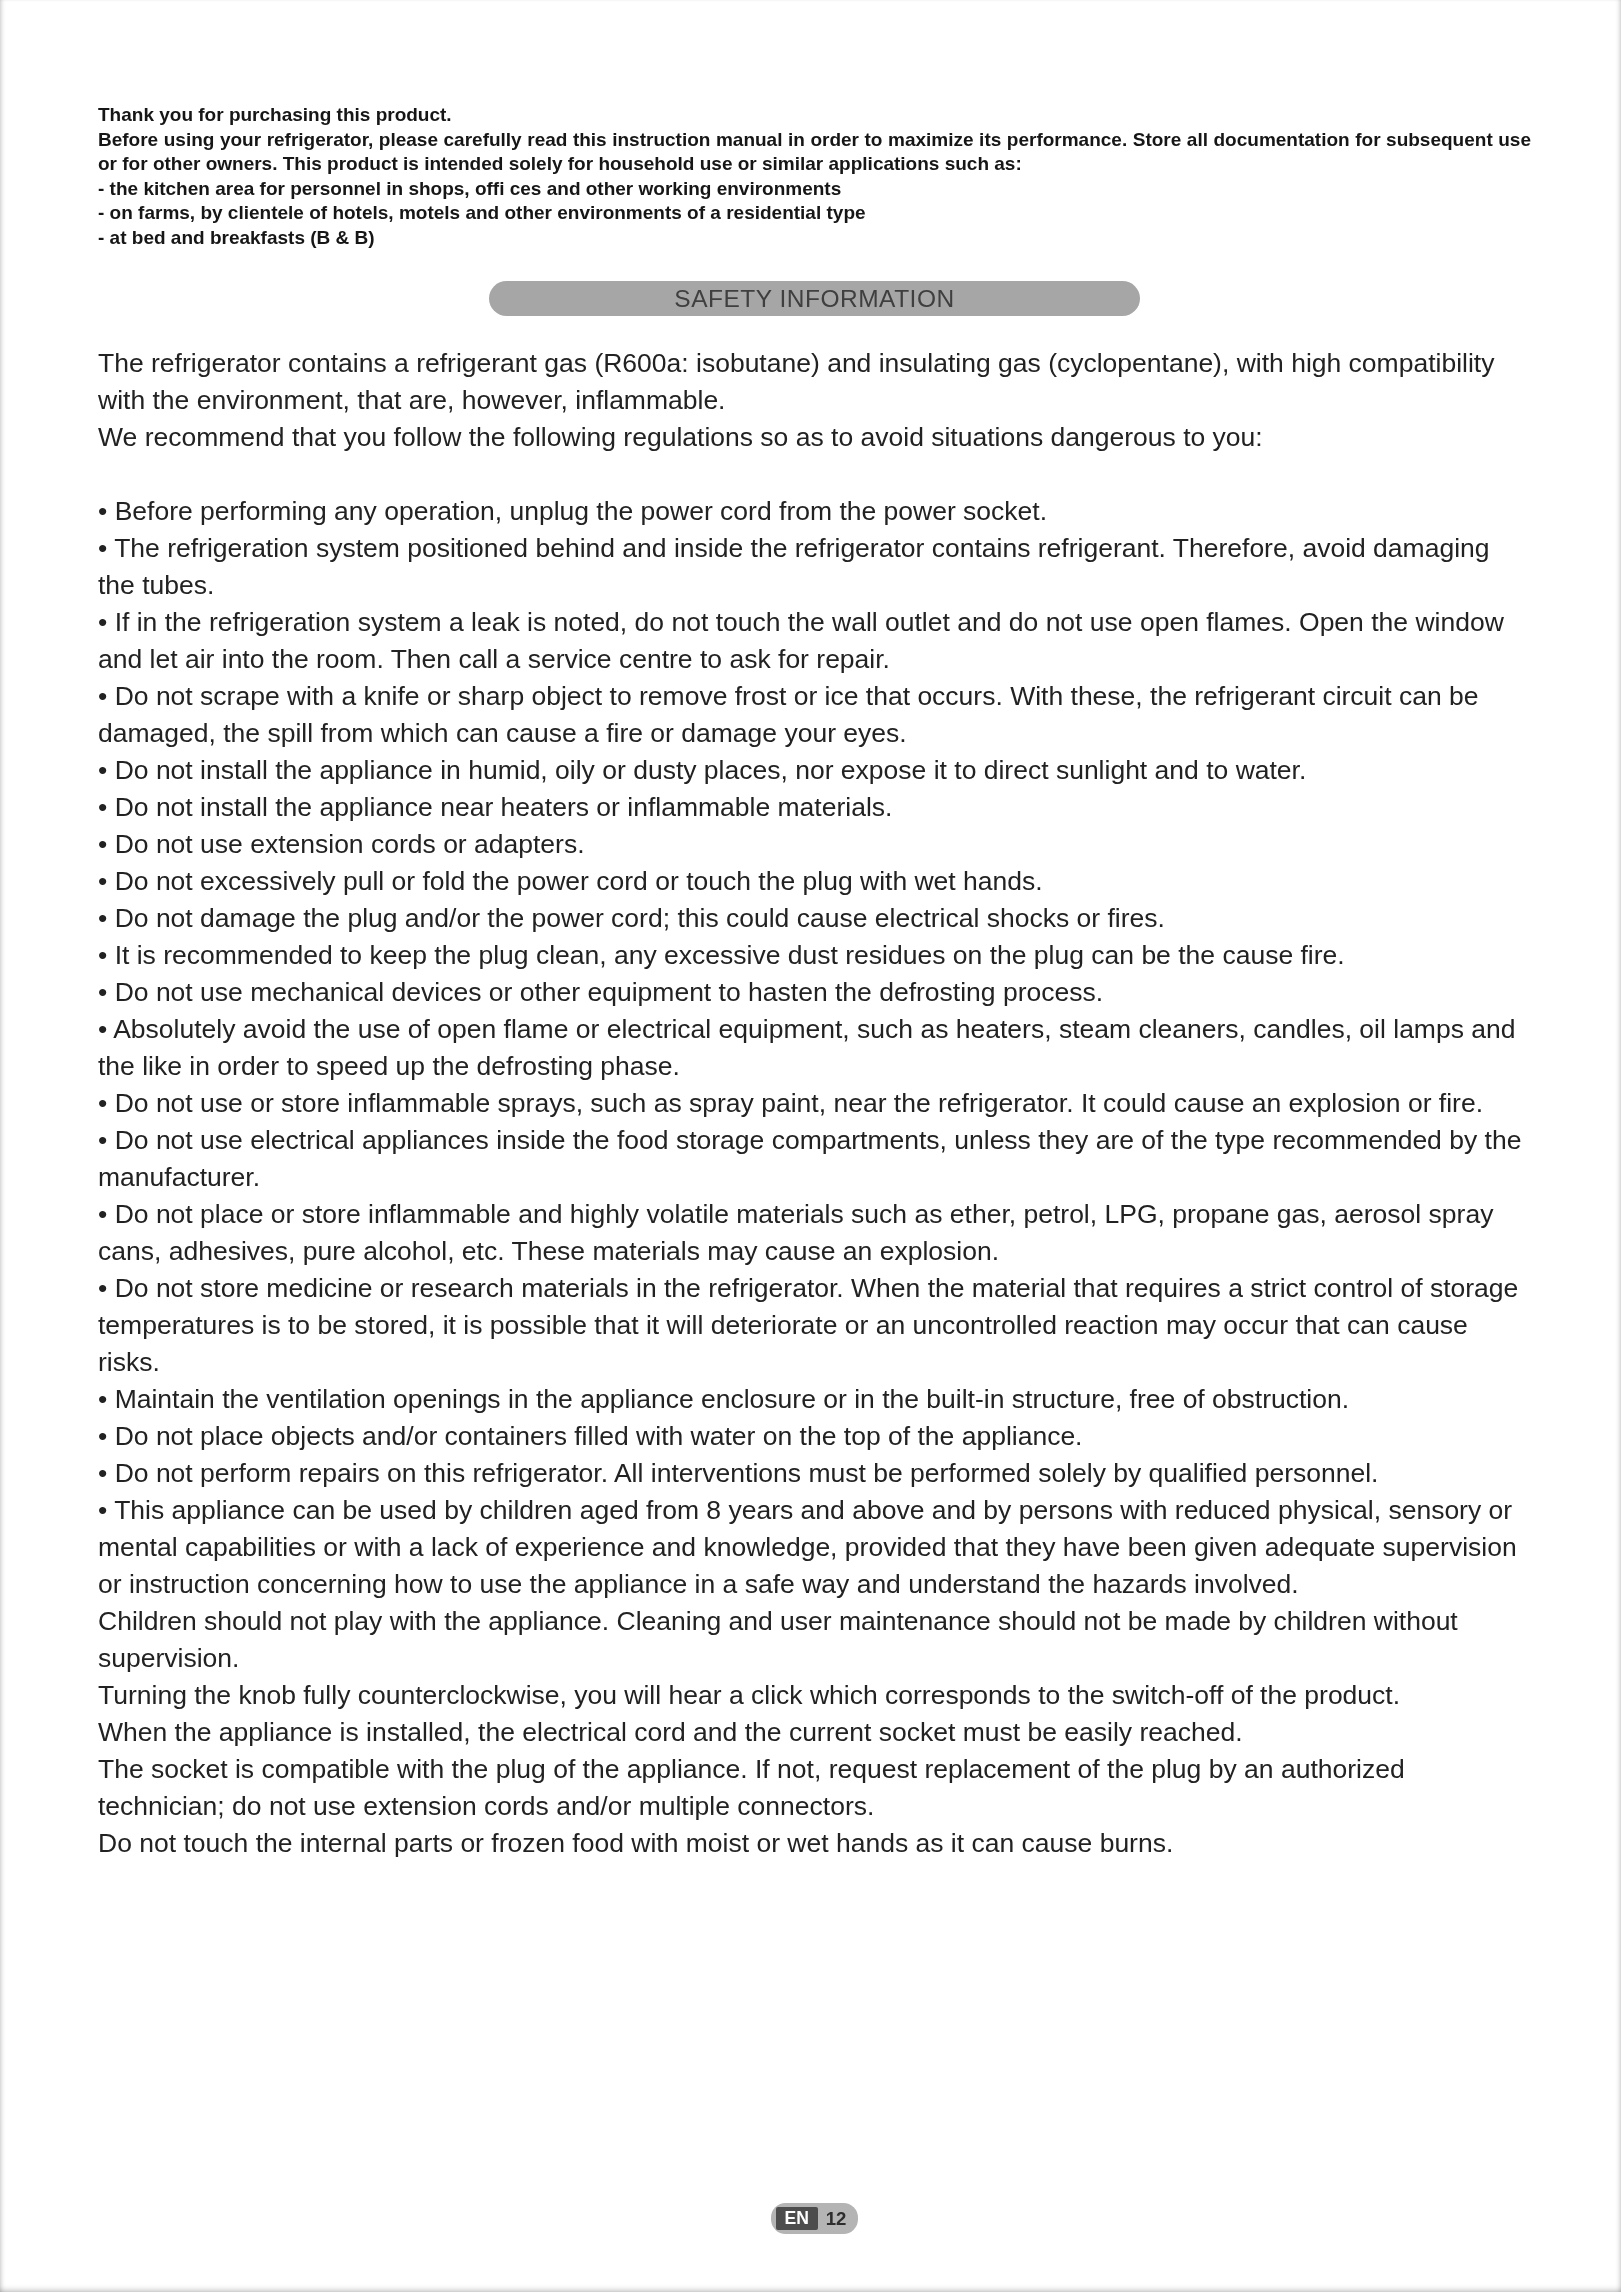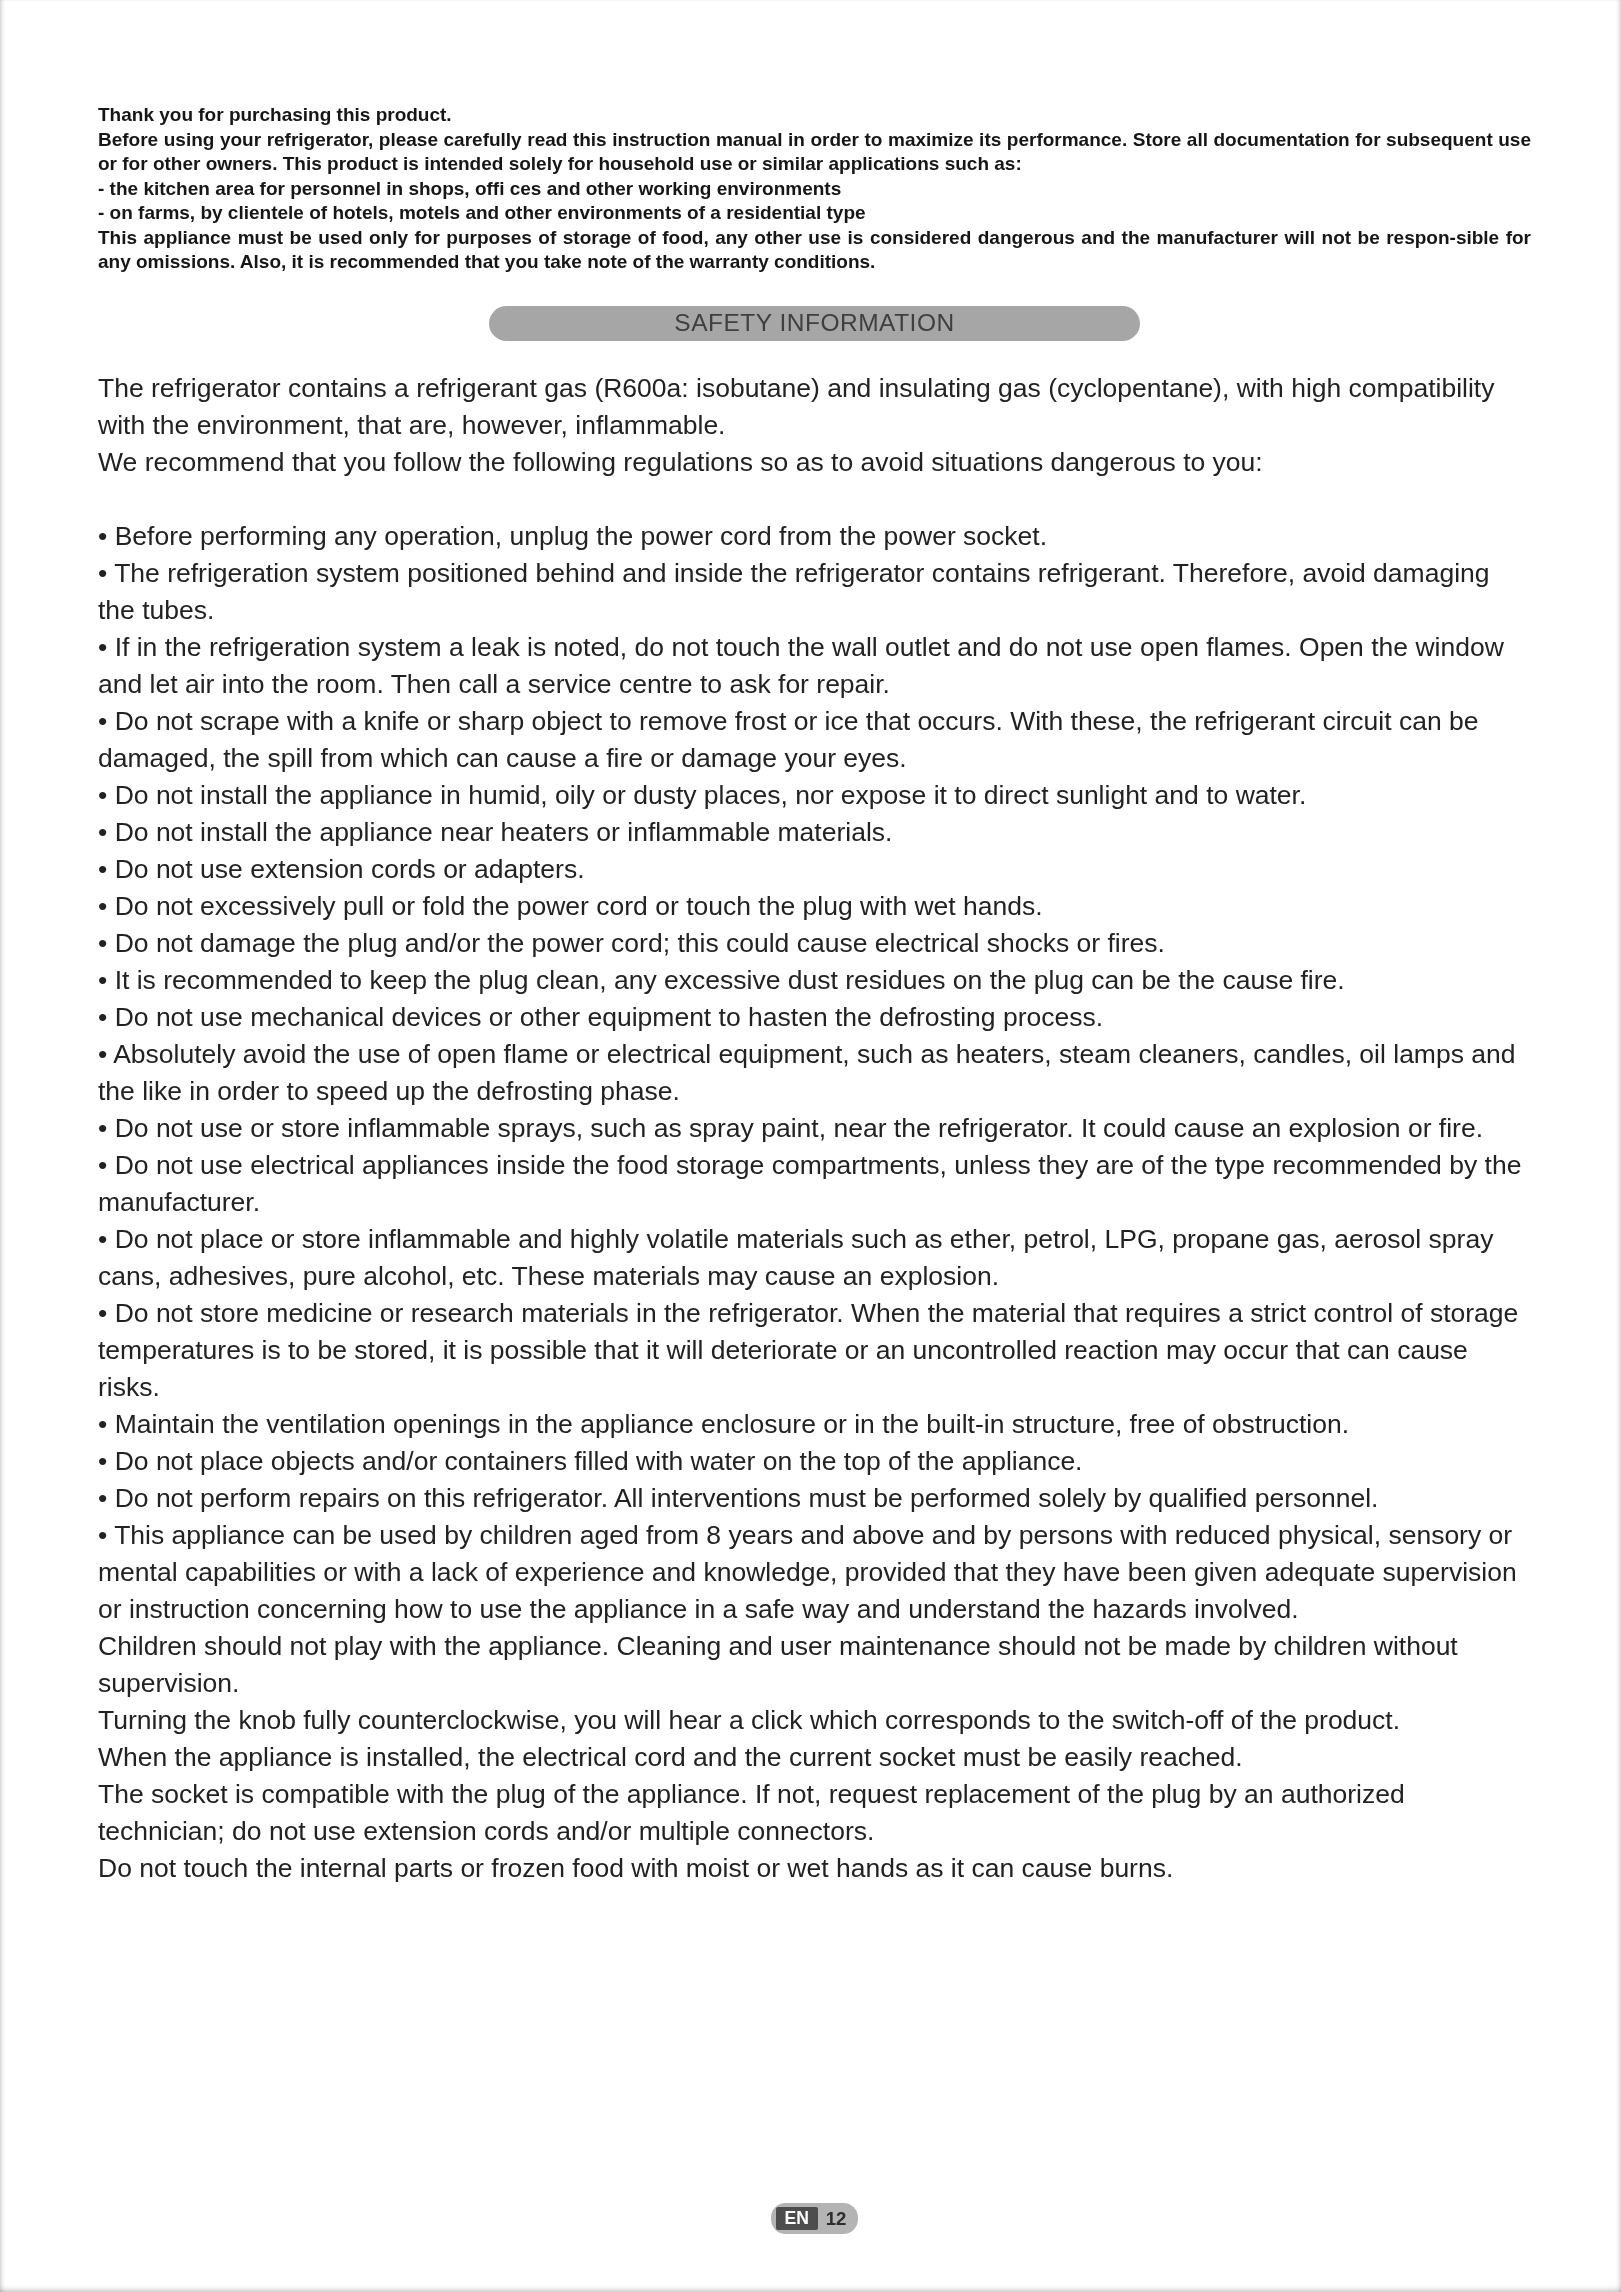"- at bed and breakfasts" p { html: none -> <p>- at bed and breakfasts (B &amp; B)</p> }
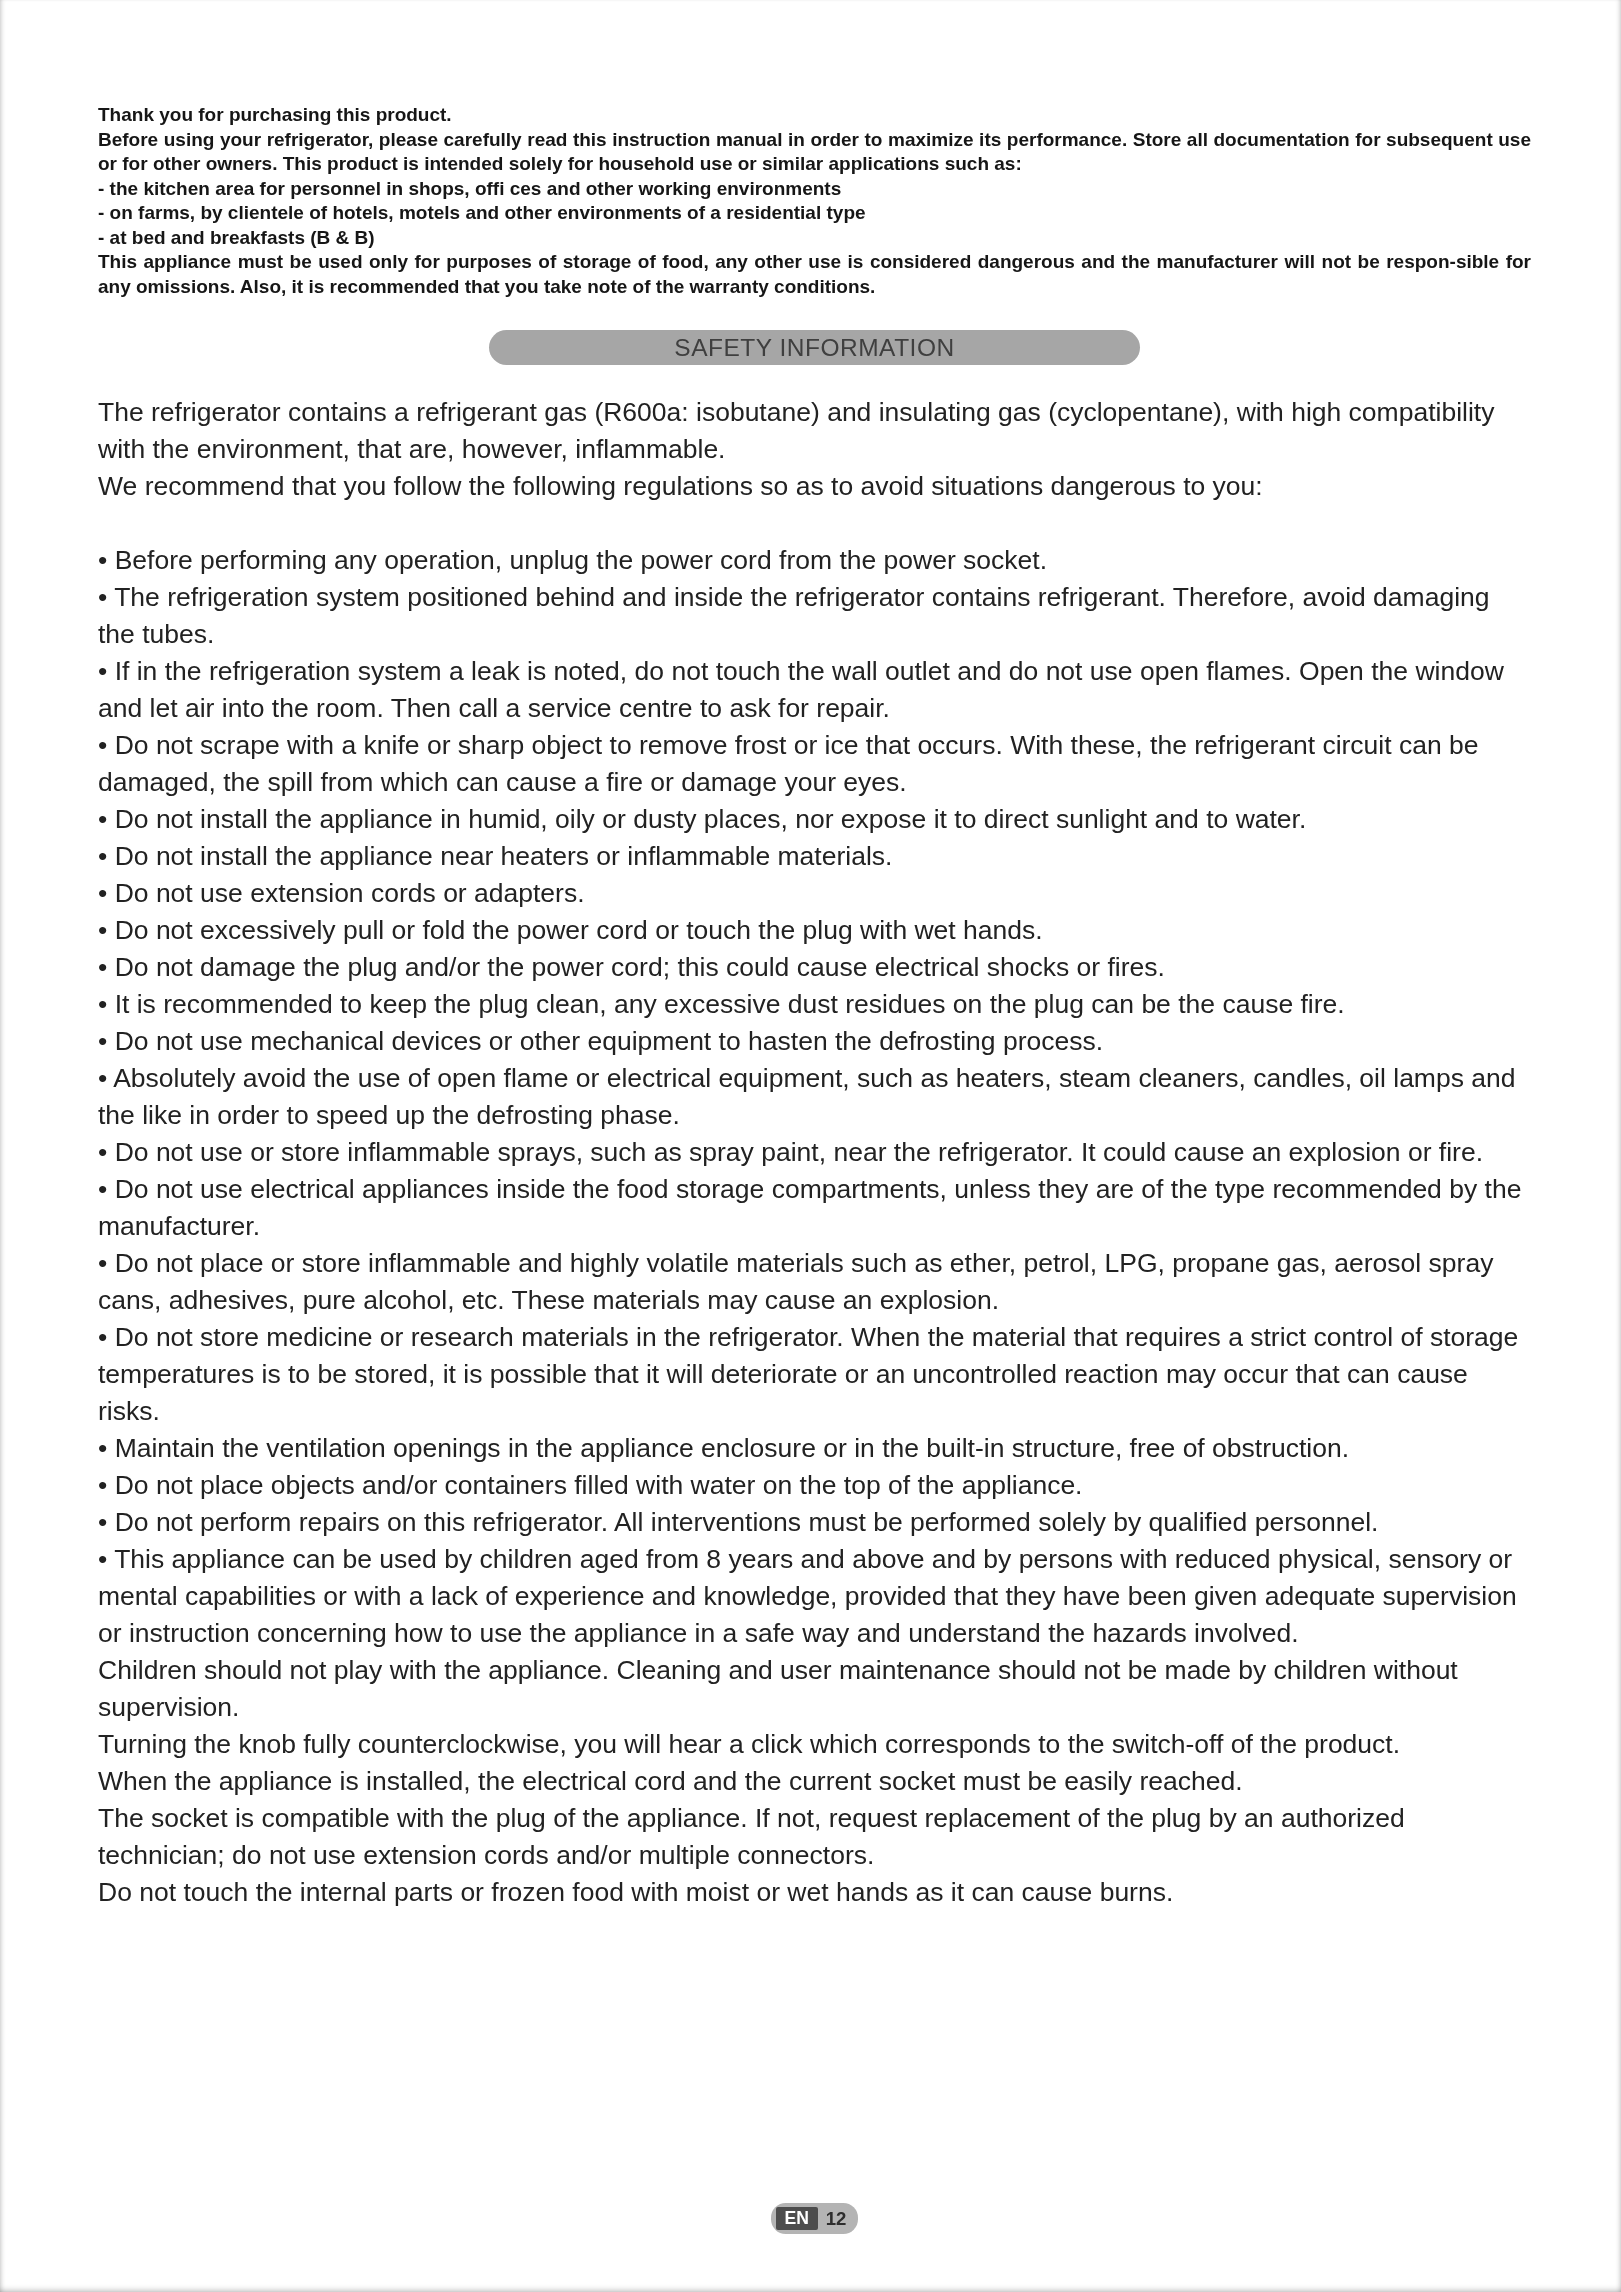"This appliance must be used" p { html: <p>This appliance must be used only for purposes of storage of food, any other use is considered dangerous and the manufacturer will not be respon-sible for any omissions. Also, it is recommended that you take note of the warranty conditions.</p> -> none }
